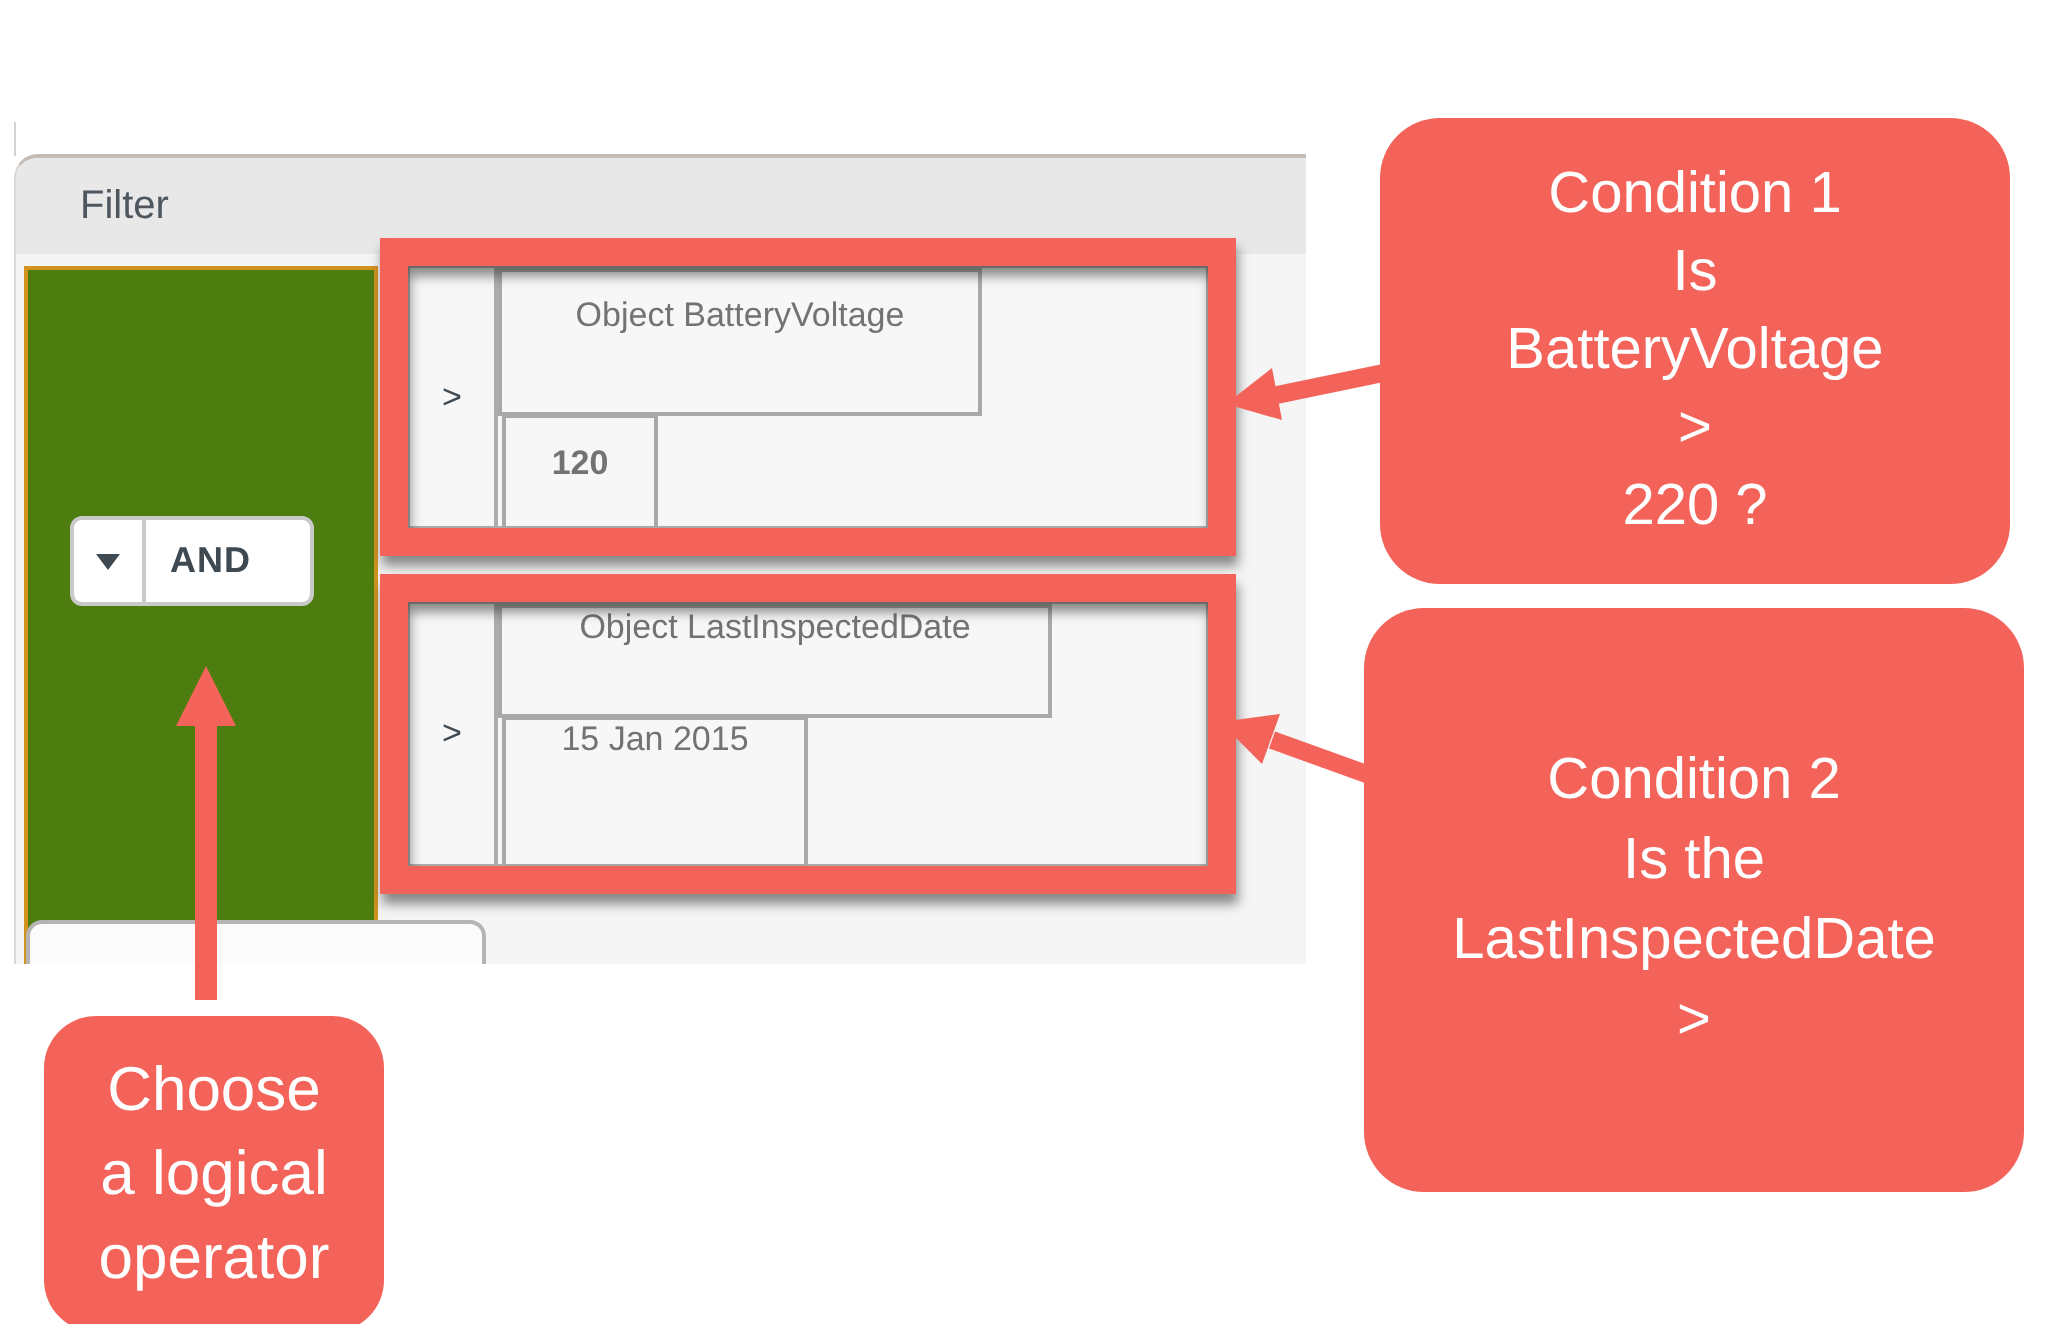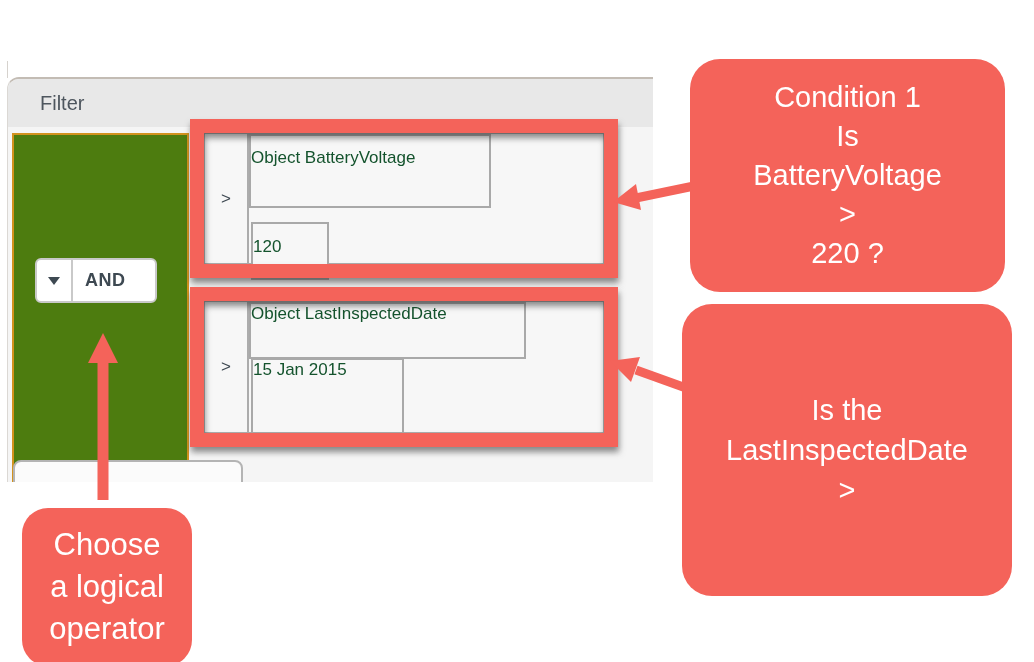"Object BatteryVoltage" .operand { color: #14532d -> #737373; text-align: none -> center }
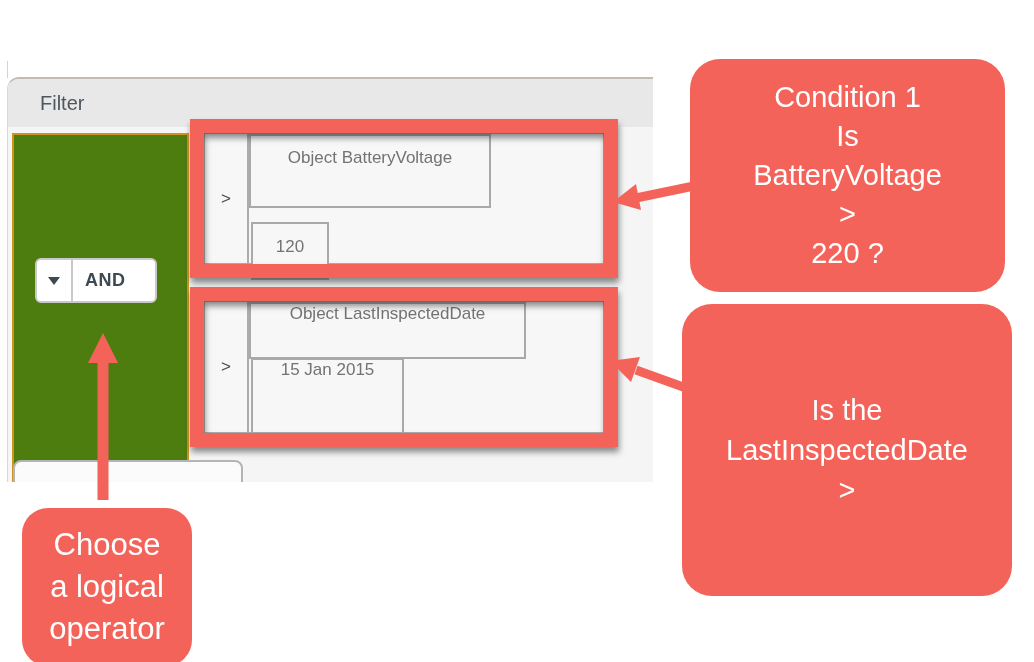"120" .c1-value { font-weight: none -> bold; top: 88px -> 73px }
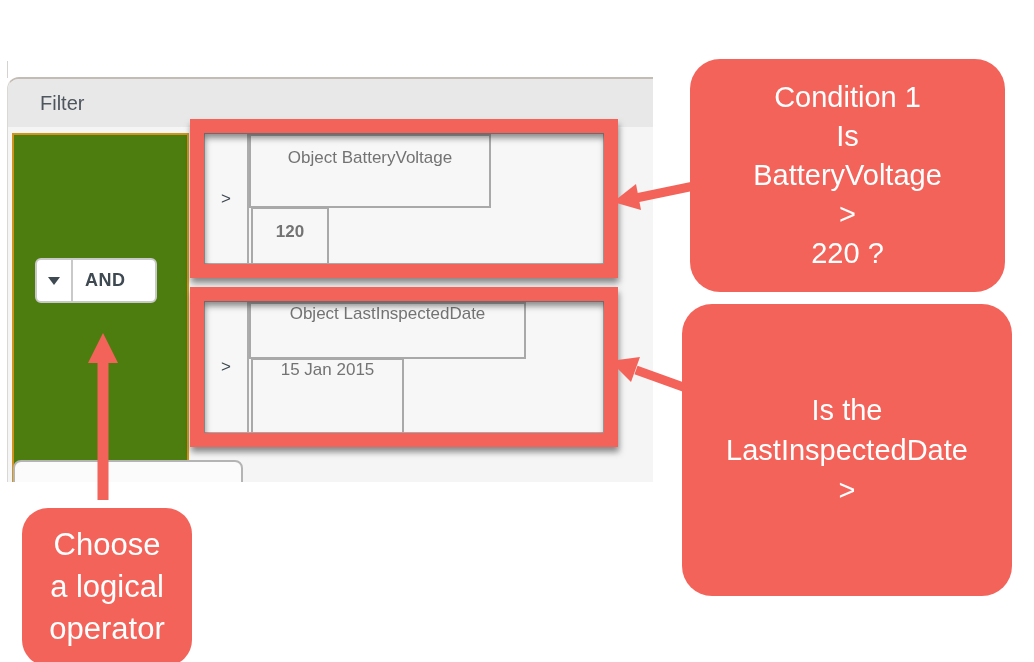"Condition 2" div.line { html: none -> <div>Condition 2</div> }
